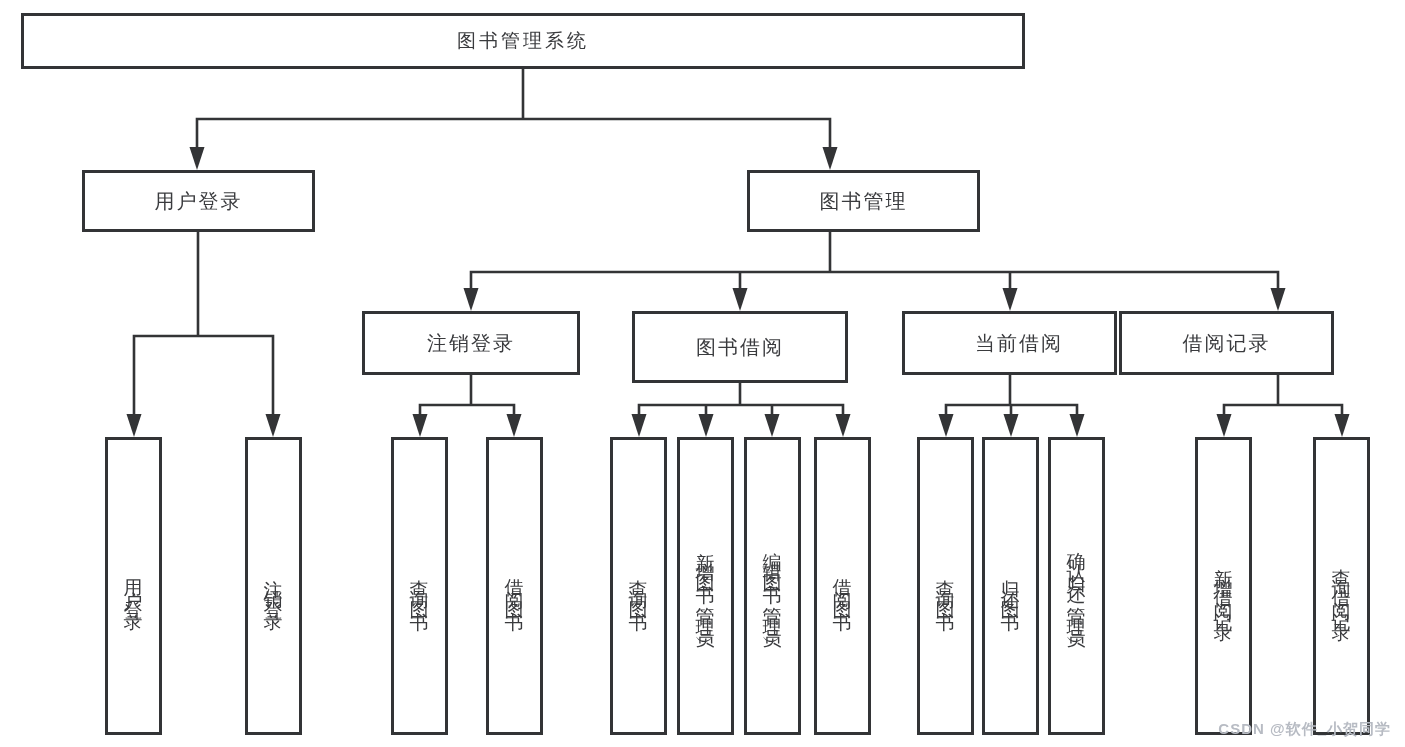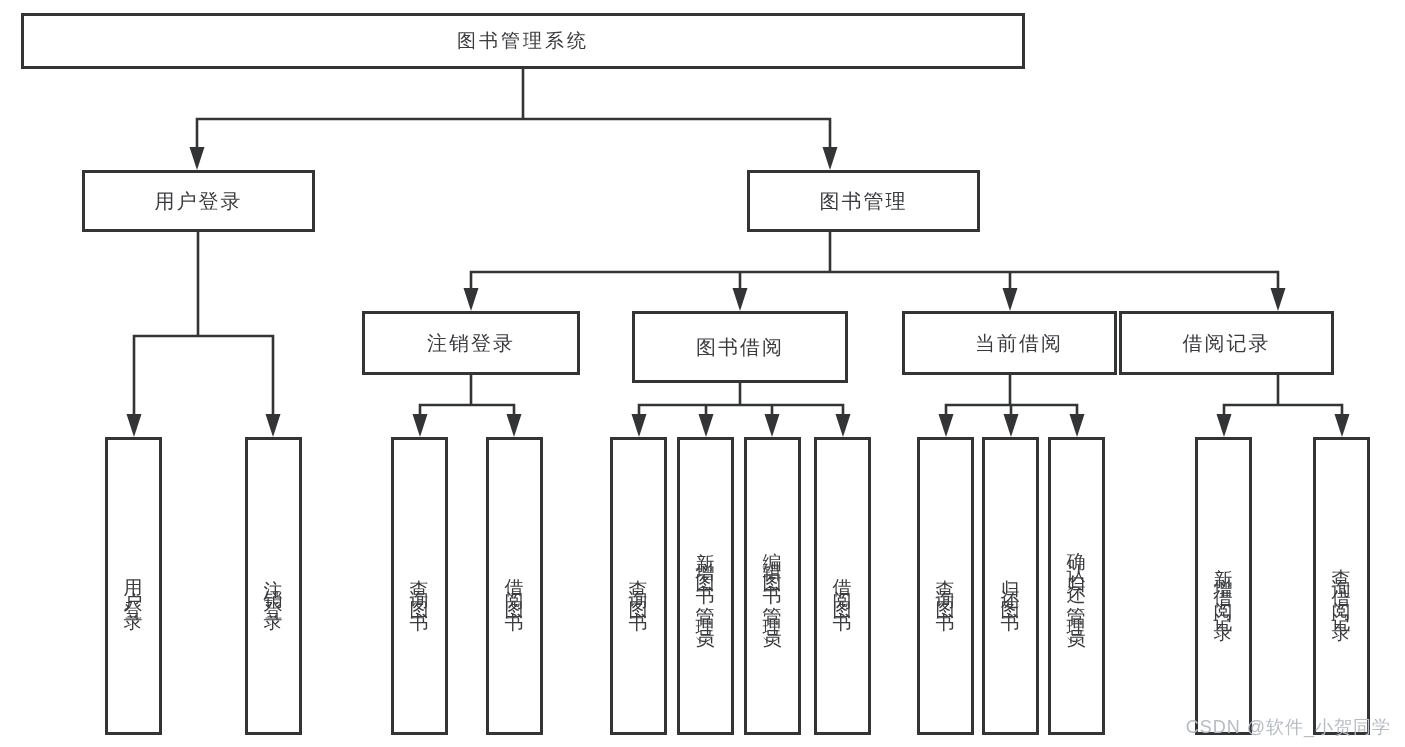"CSDN @软件_小贺同学" .watermark { font-size: 18px -> 15px; font-weight: none -> bold }
